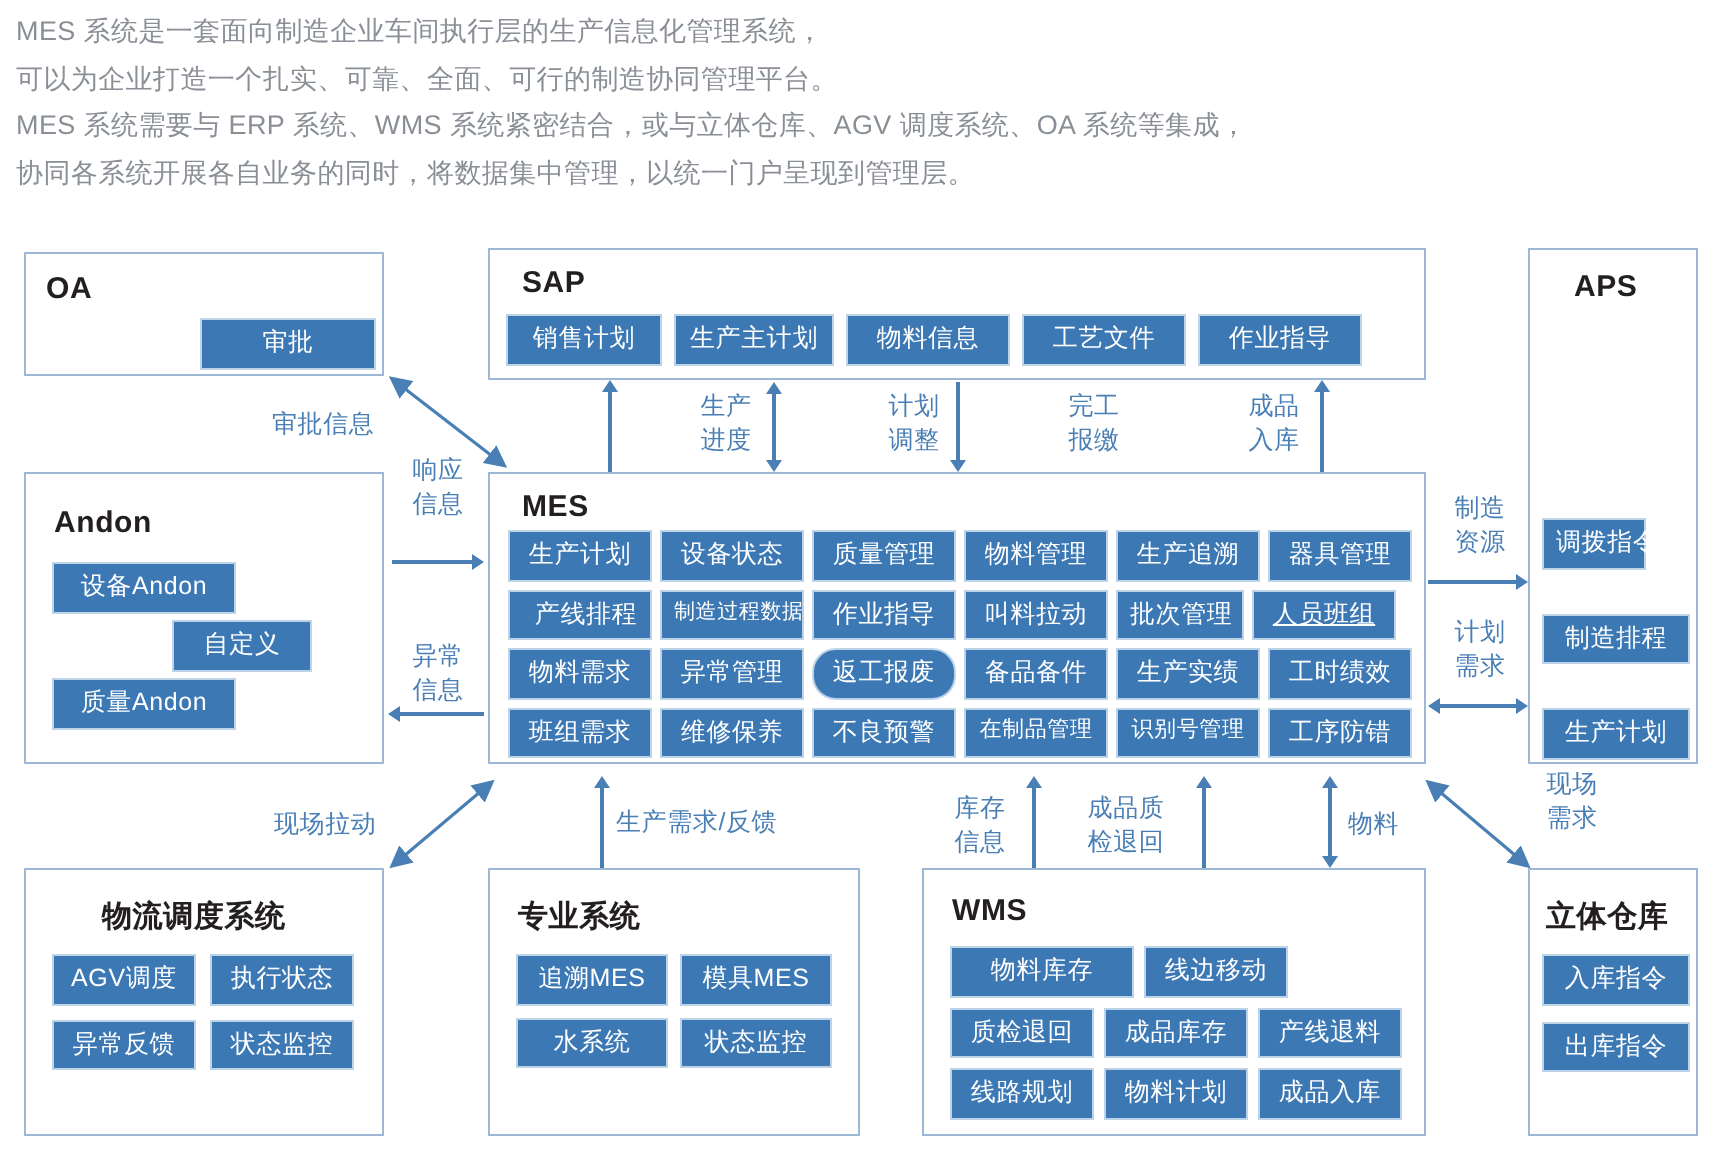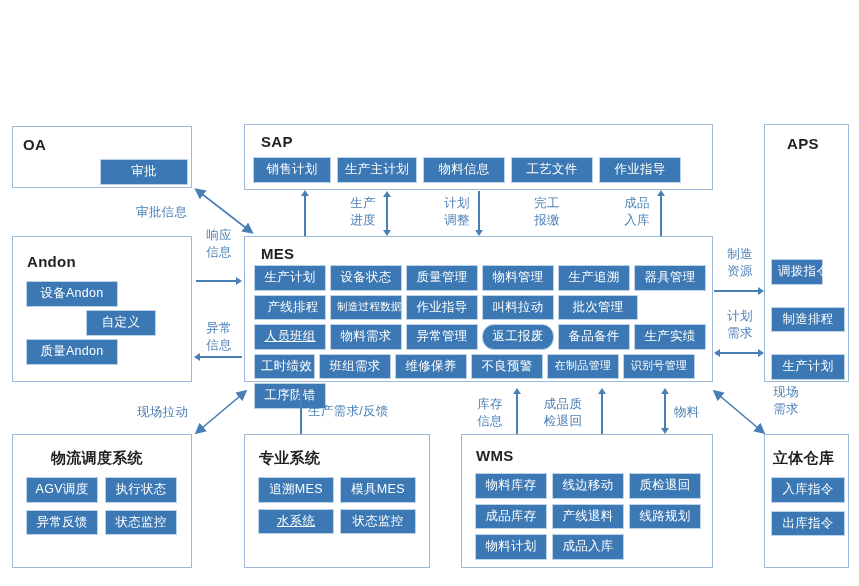"MES 系统是一套面向制造企业车间执行层的生产信息化管理系统，" div.intro { html: none -> <div> <span>MES 系统是一套面向制造企业车间执行层的生产信息化管理系统，</span> <span>可以为企业打造一个扎实、可靠、全面、可行的制造协同管理平台。</span> <span>MES 系统需要与 ERP 系统、WMS 系统紧密结合，或与立体仓库、AGV 调度系统、OA 系统等集成，</span> <span>协同各系统开展各自业务的同时，将数据集中管理，以统一门户呈现到管理层。</span> </div> }
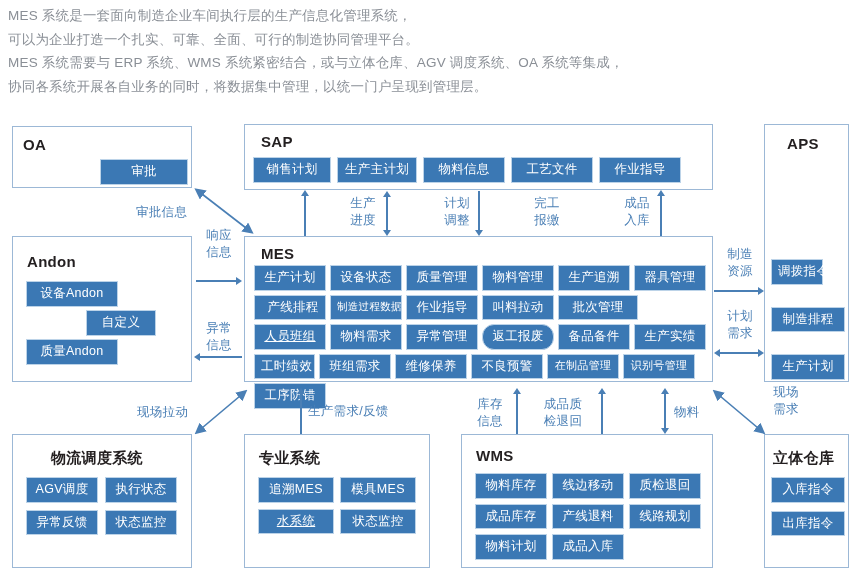"批次管理" span.chip { width: 80px -> 64px }
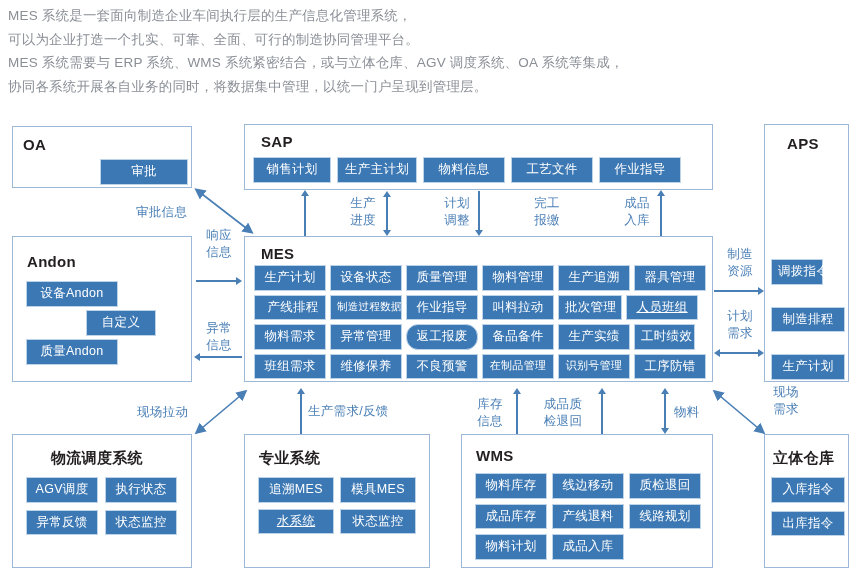"工时绩效" span.chip { width: 61px -> 72px }
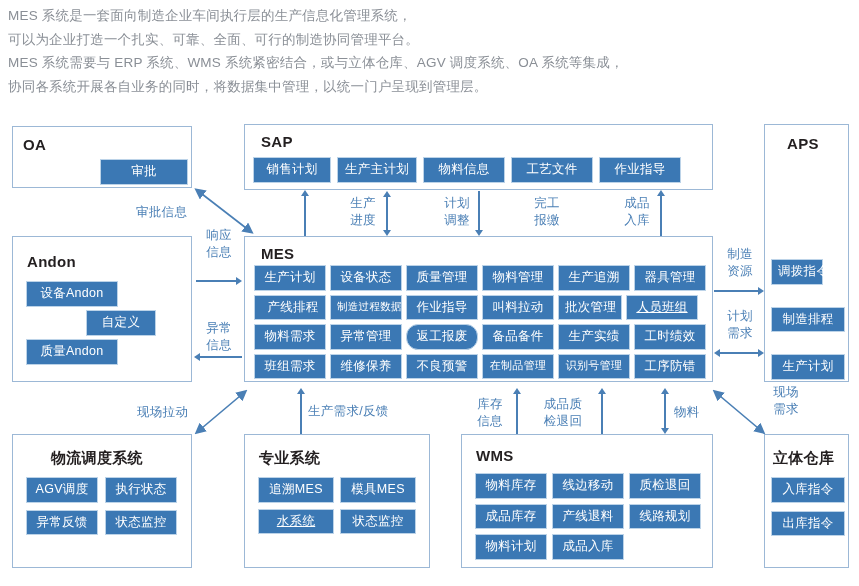"物料库存" span.chip { width: 72px -> 92px }
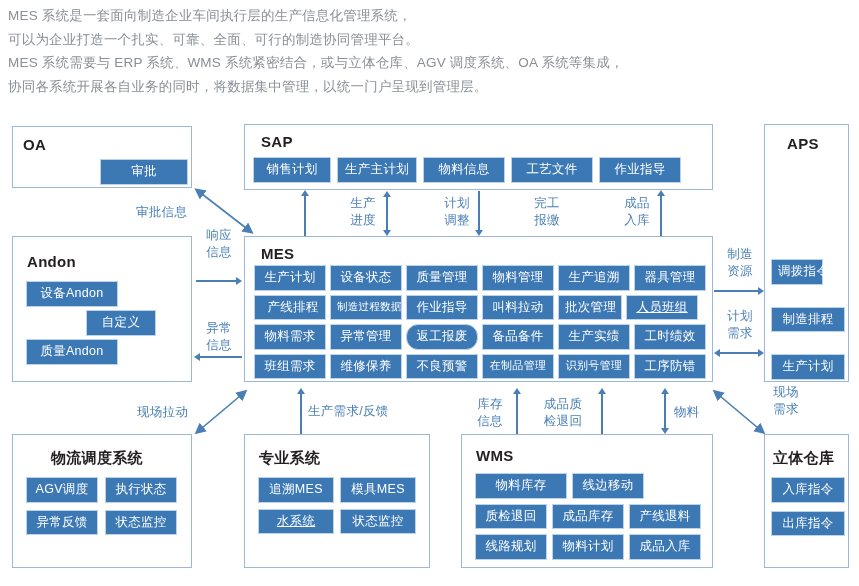"水系统" span.chip { text-decoration: underline -> none }
